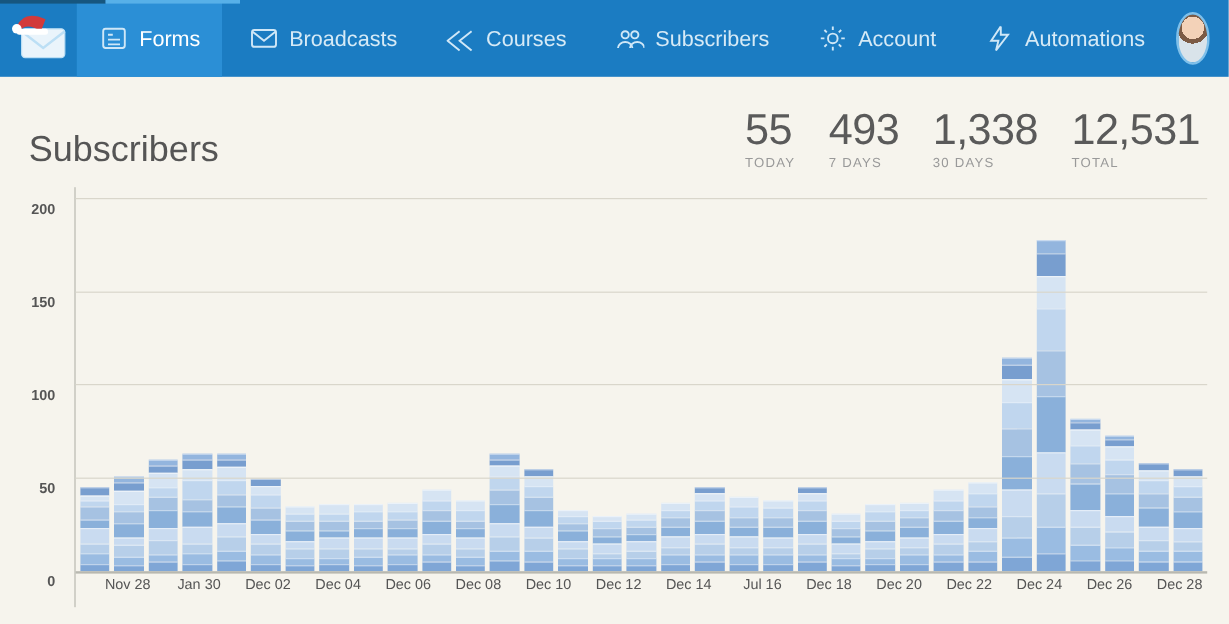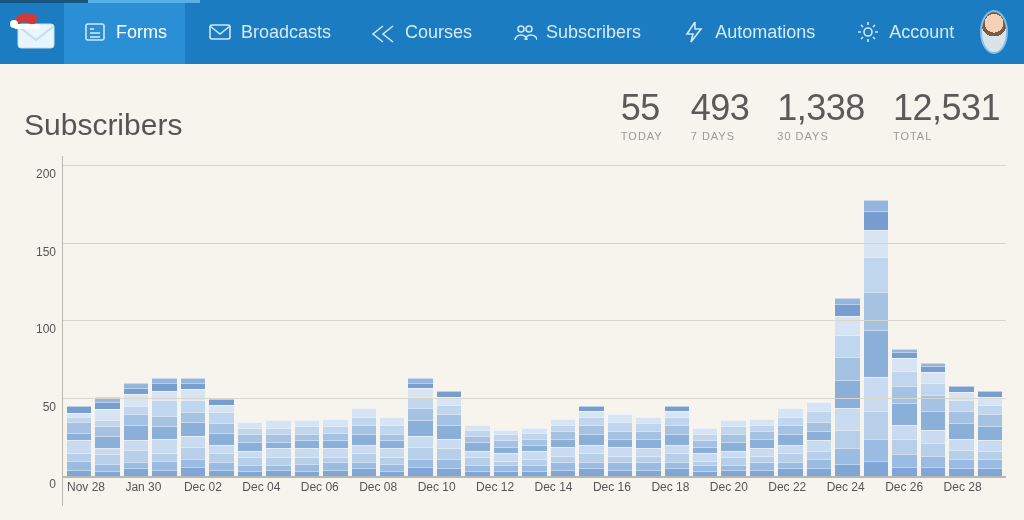"Automations" div.nav-item { order: before "Account" -> after "Account" }
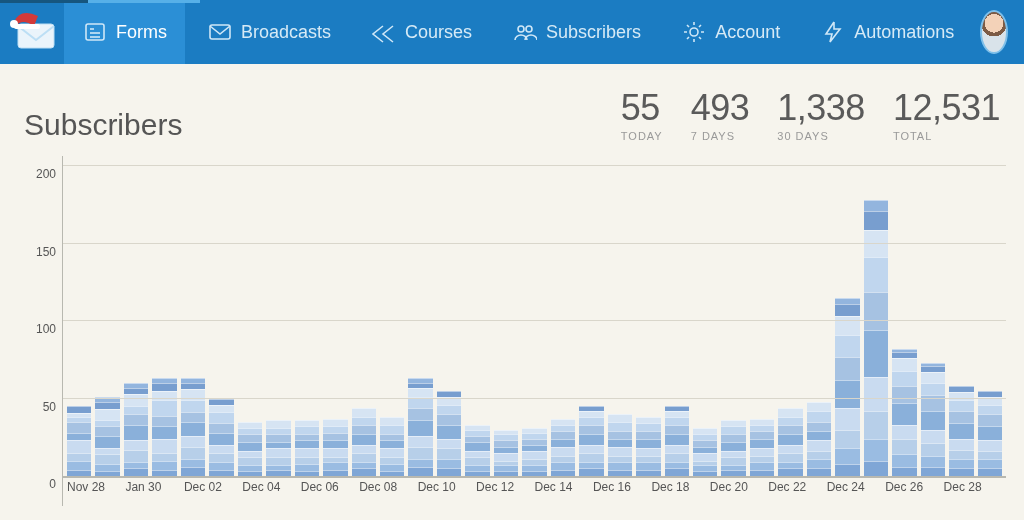"200" .y-tick { font-weight: none -> bold; right: 6px -> 16px }
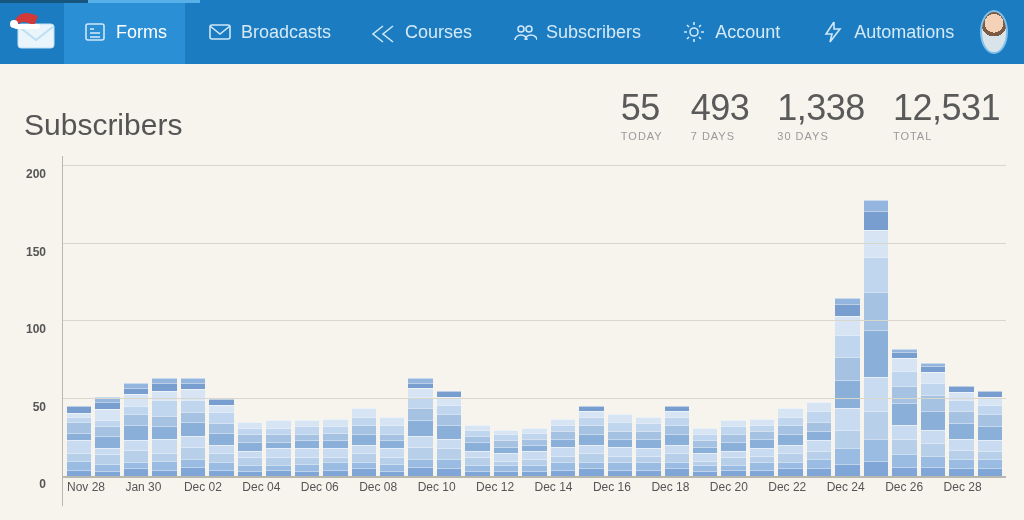"Nov 28" .x-tick { text-align: left -> right }
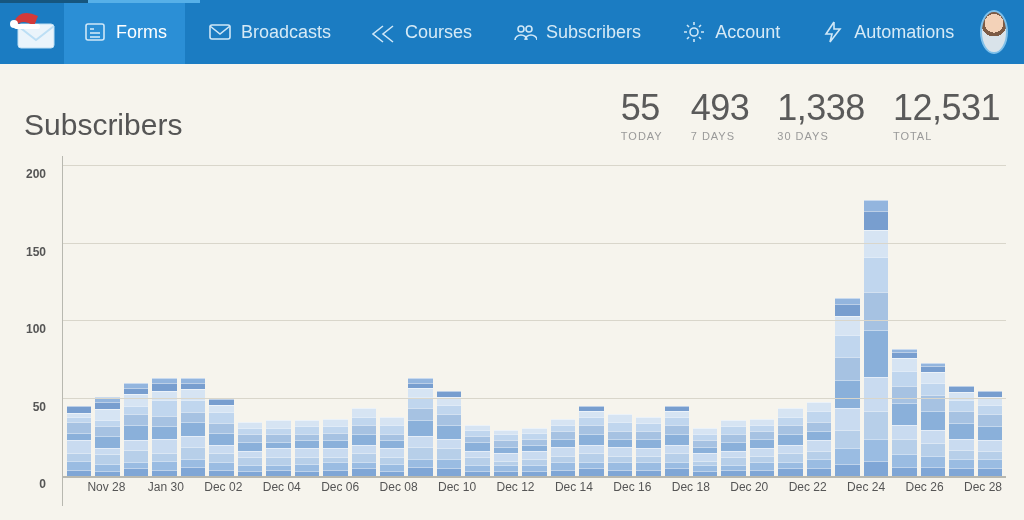"Dec 16" div.x-tick { text: Dec -> Jul }
